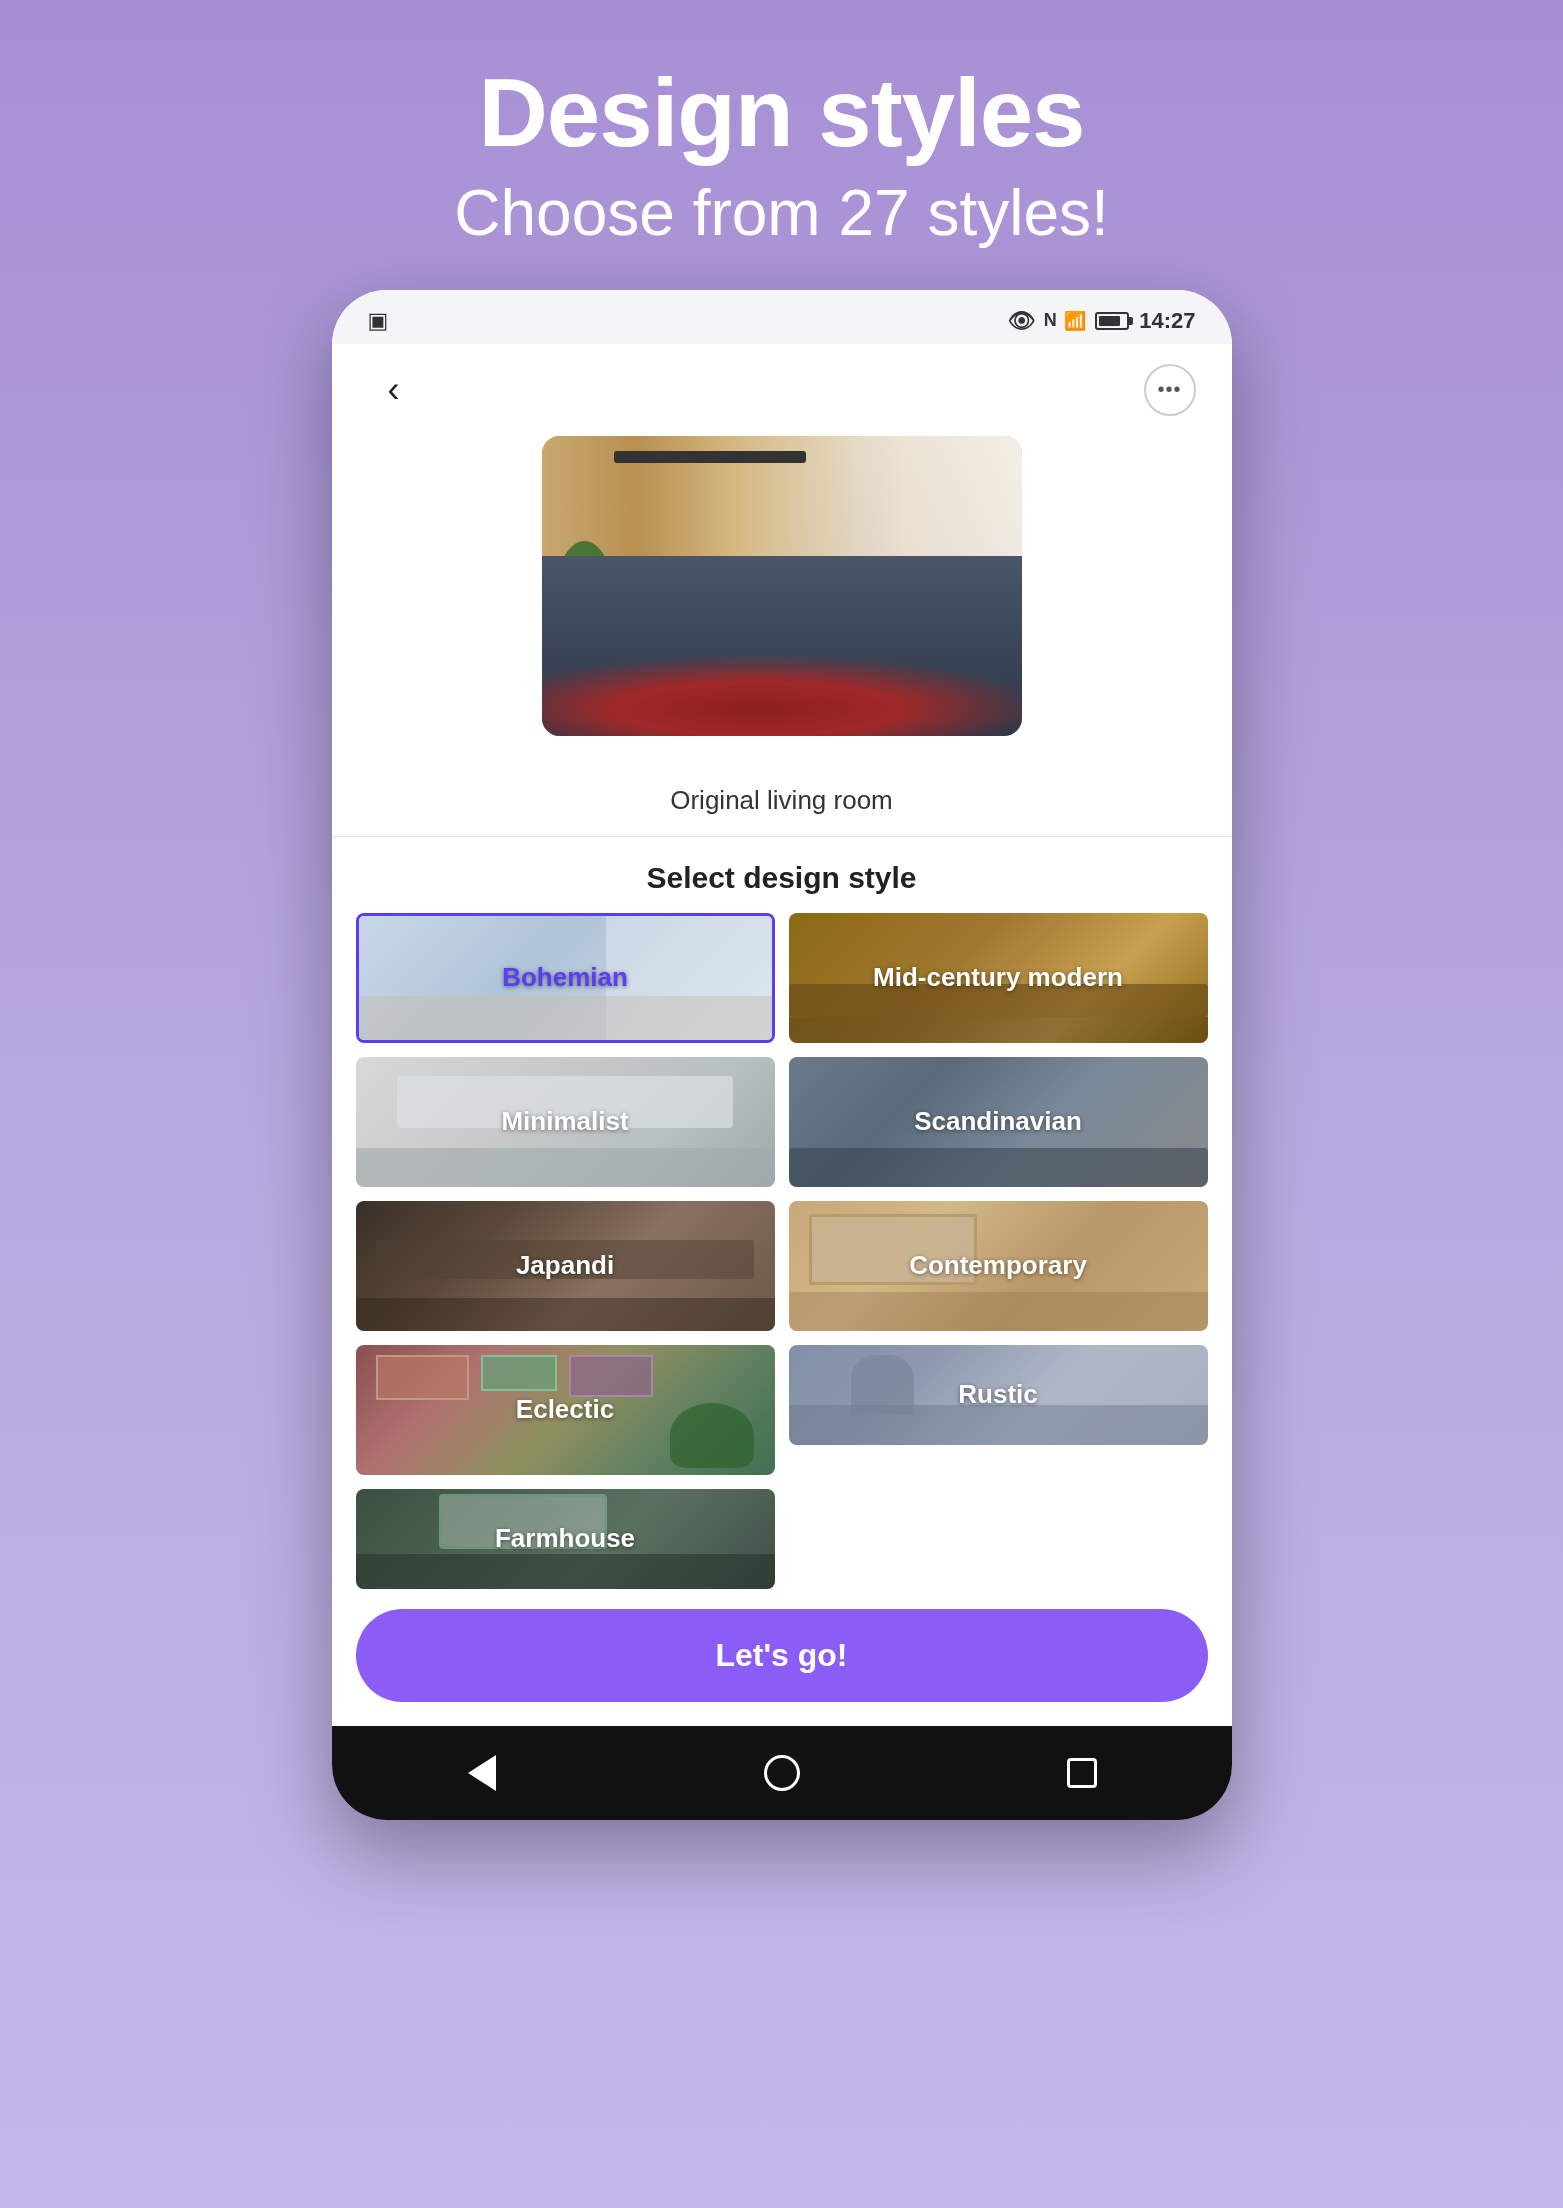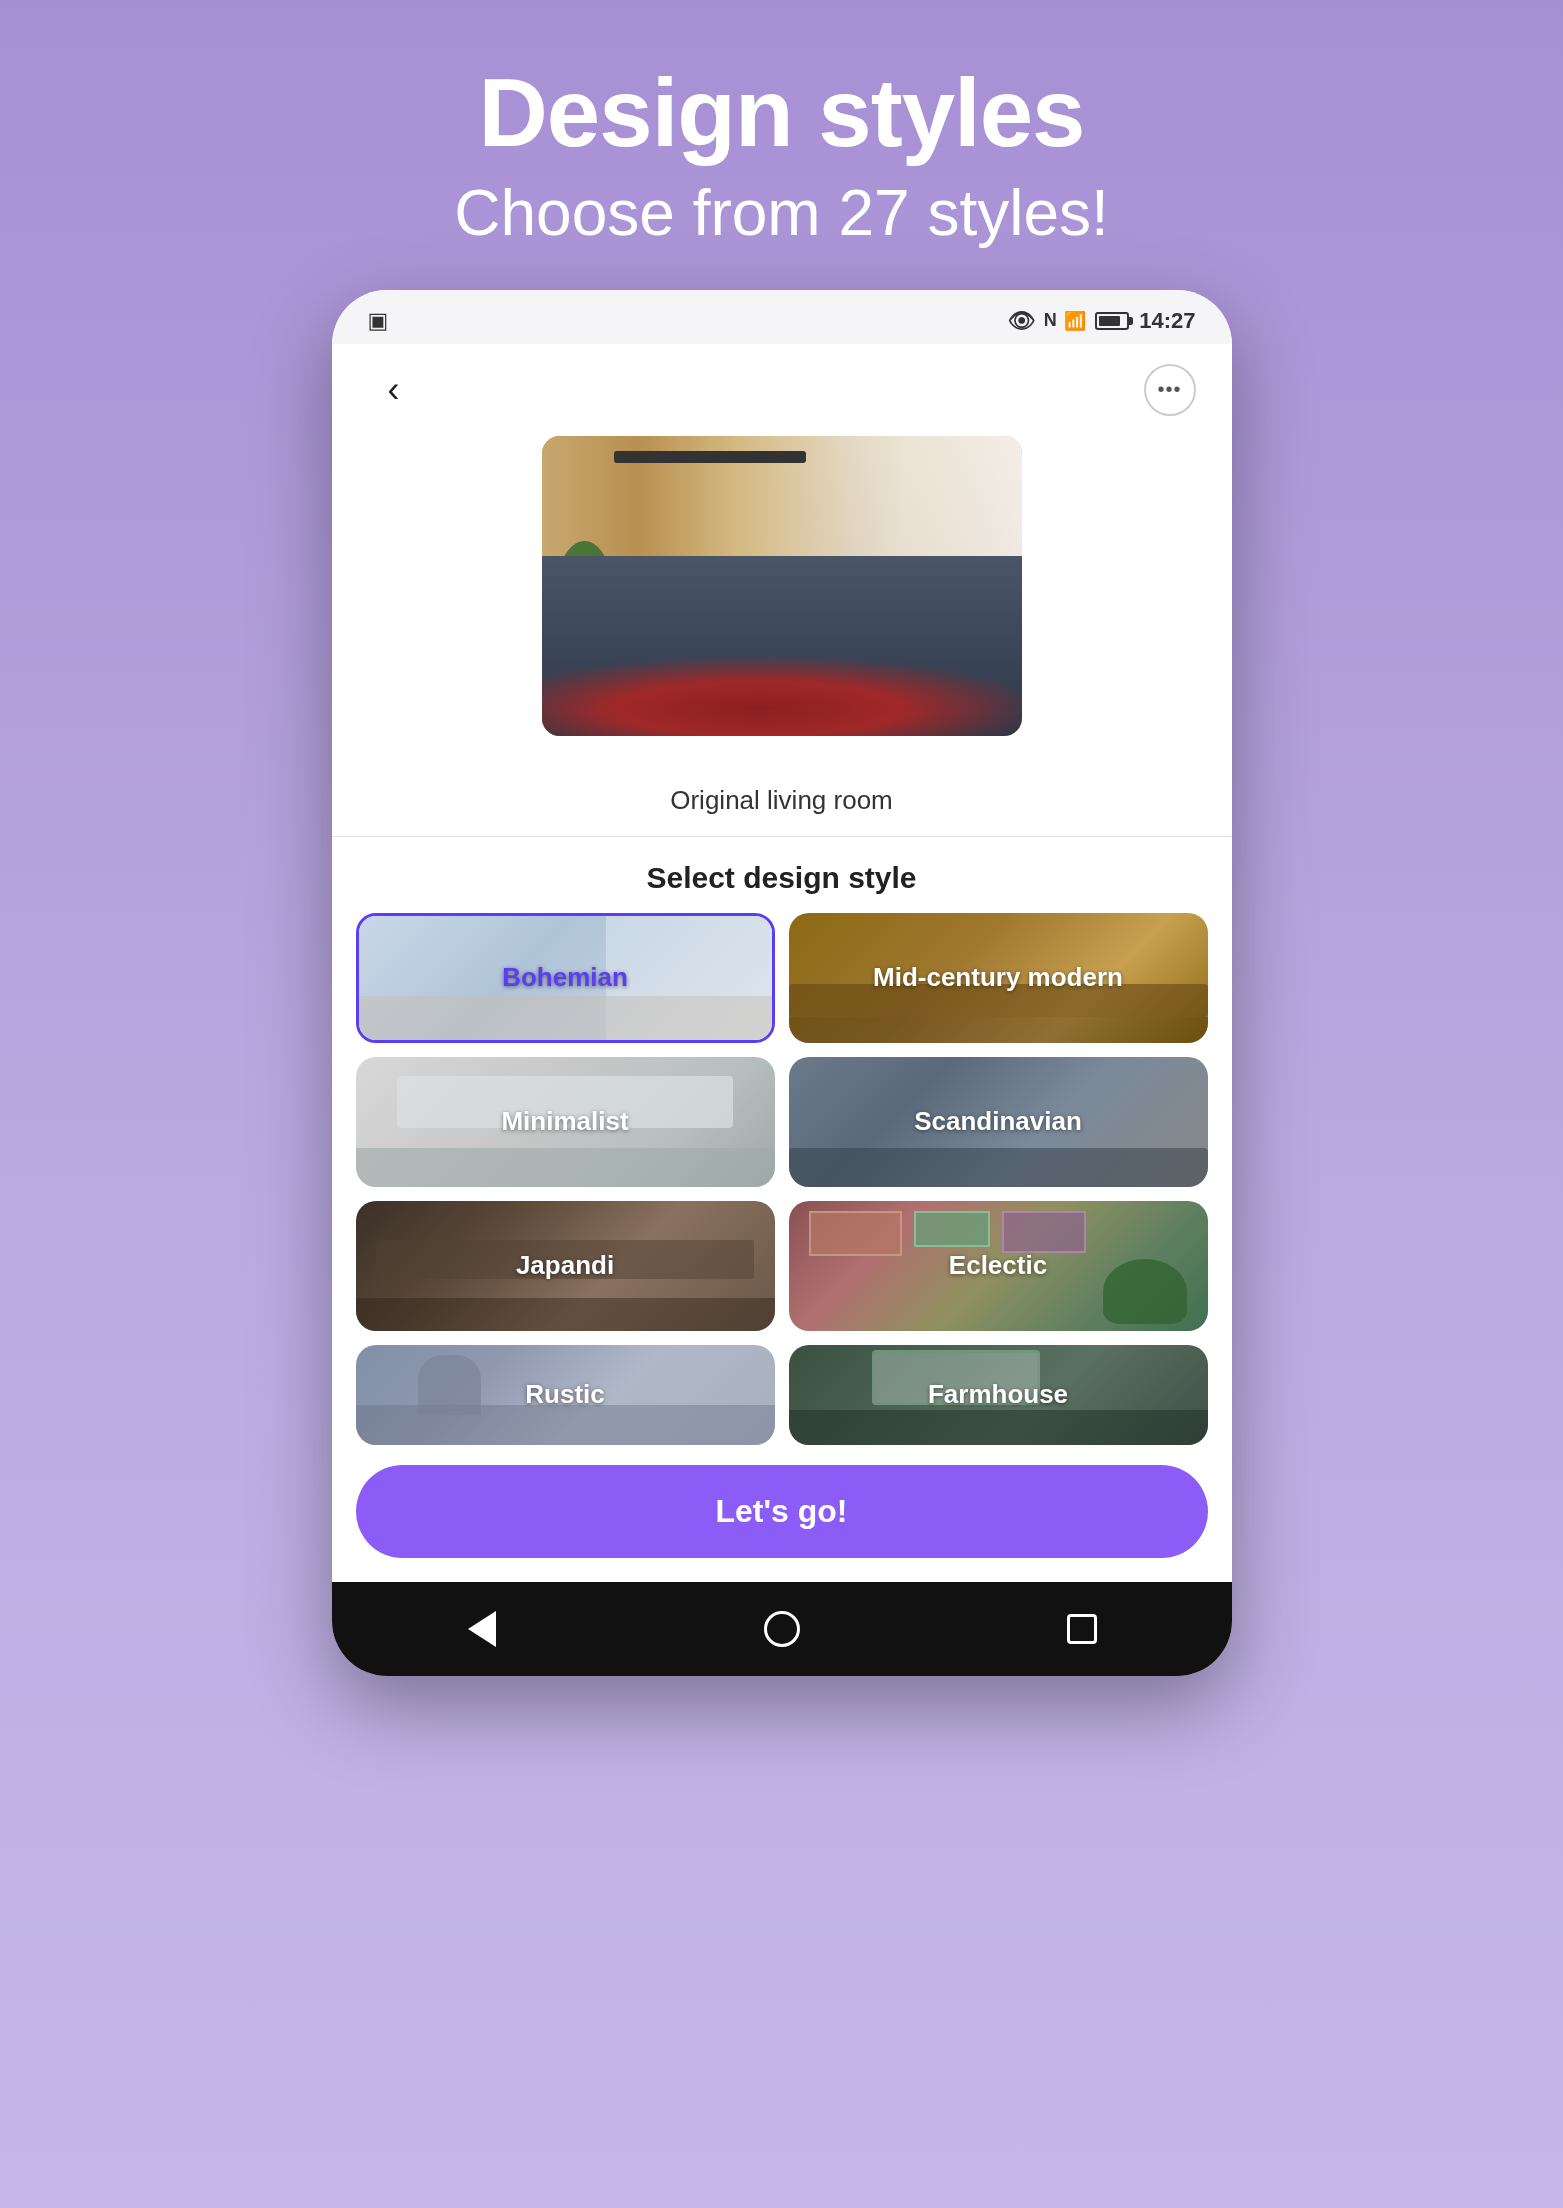"Bohemian" .style-card { border-radius: 20px -> 8px }
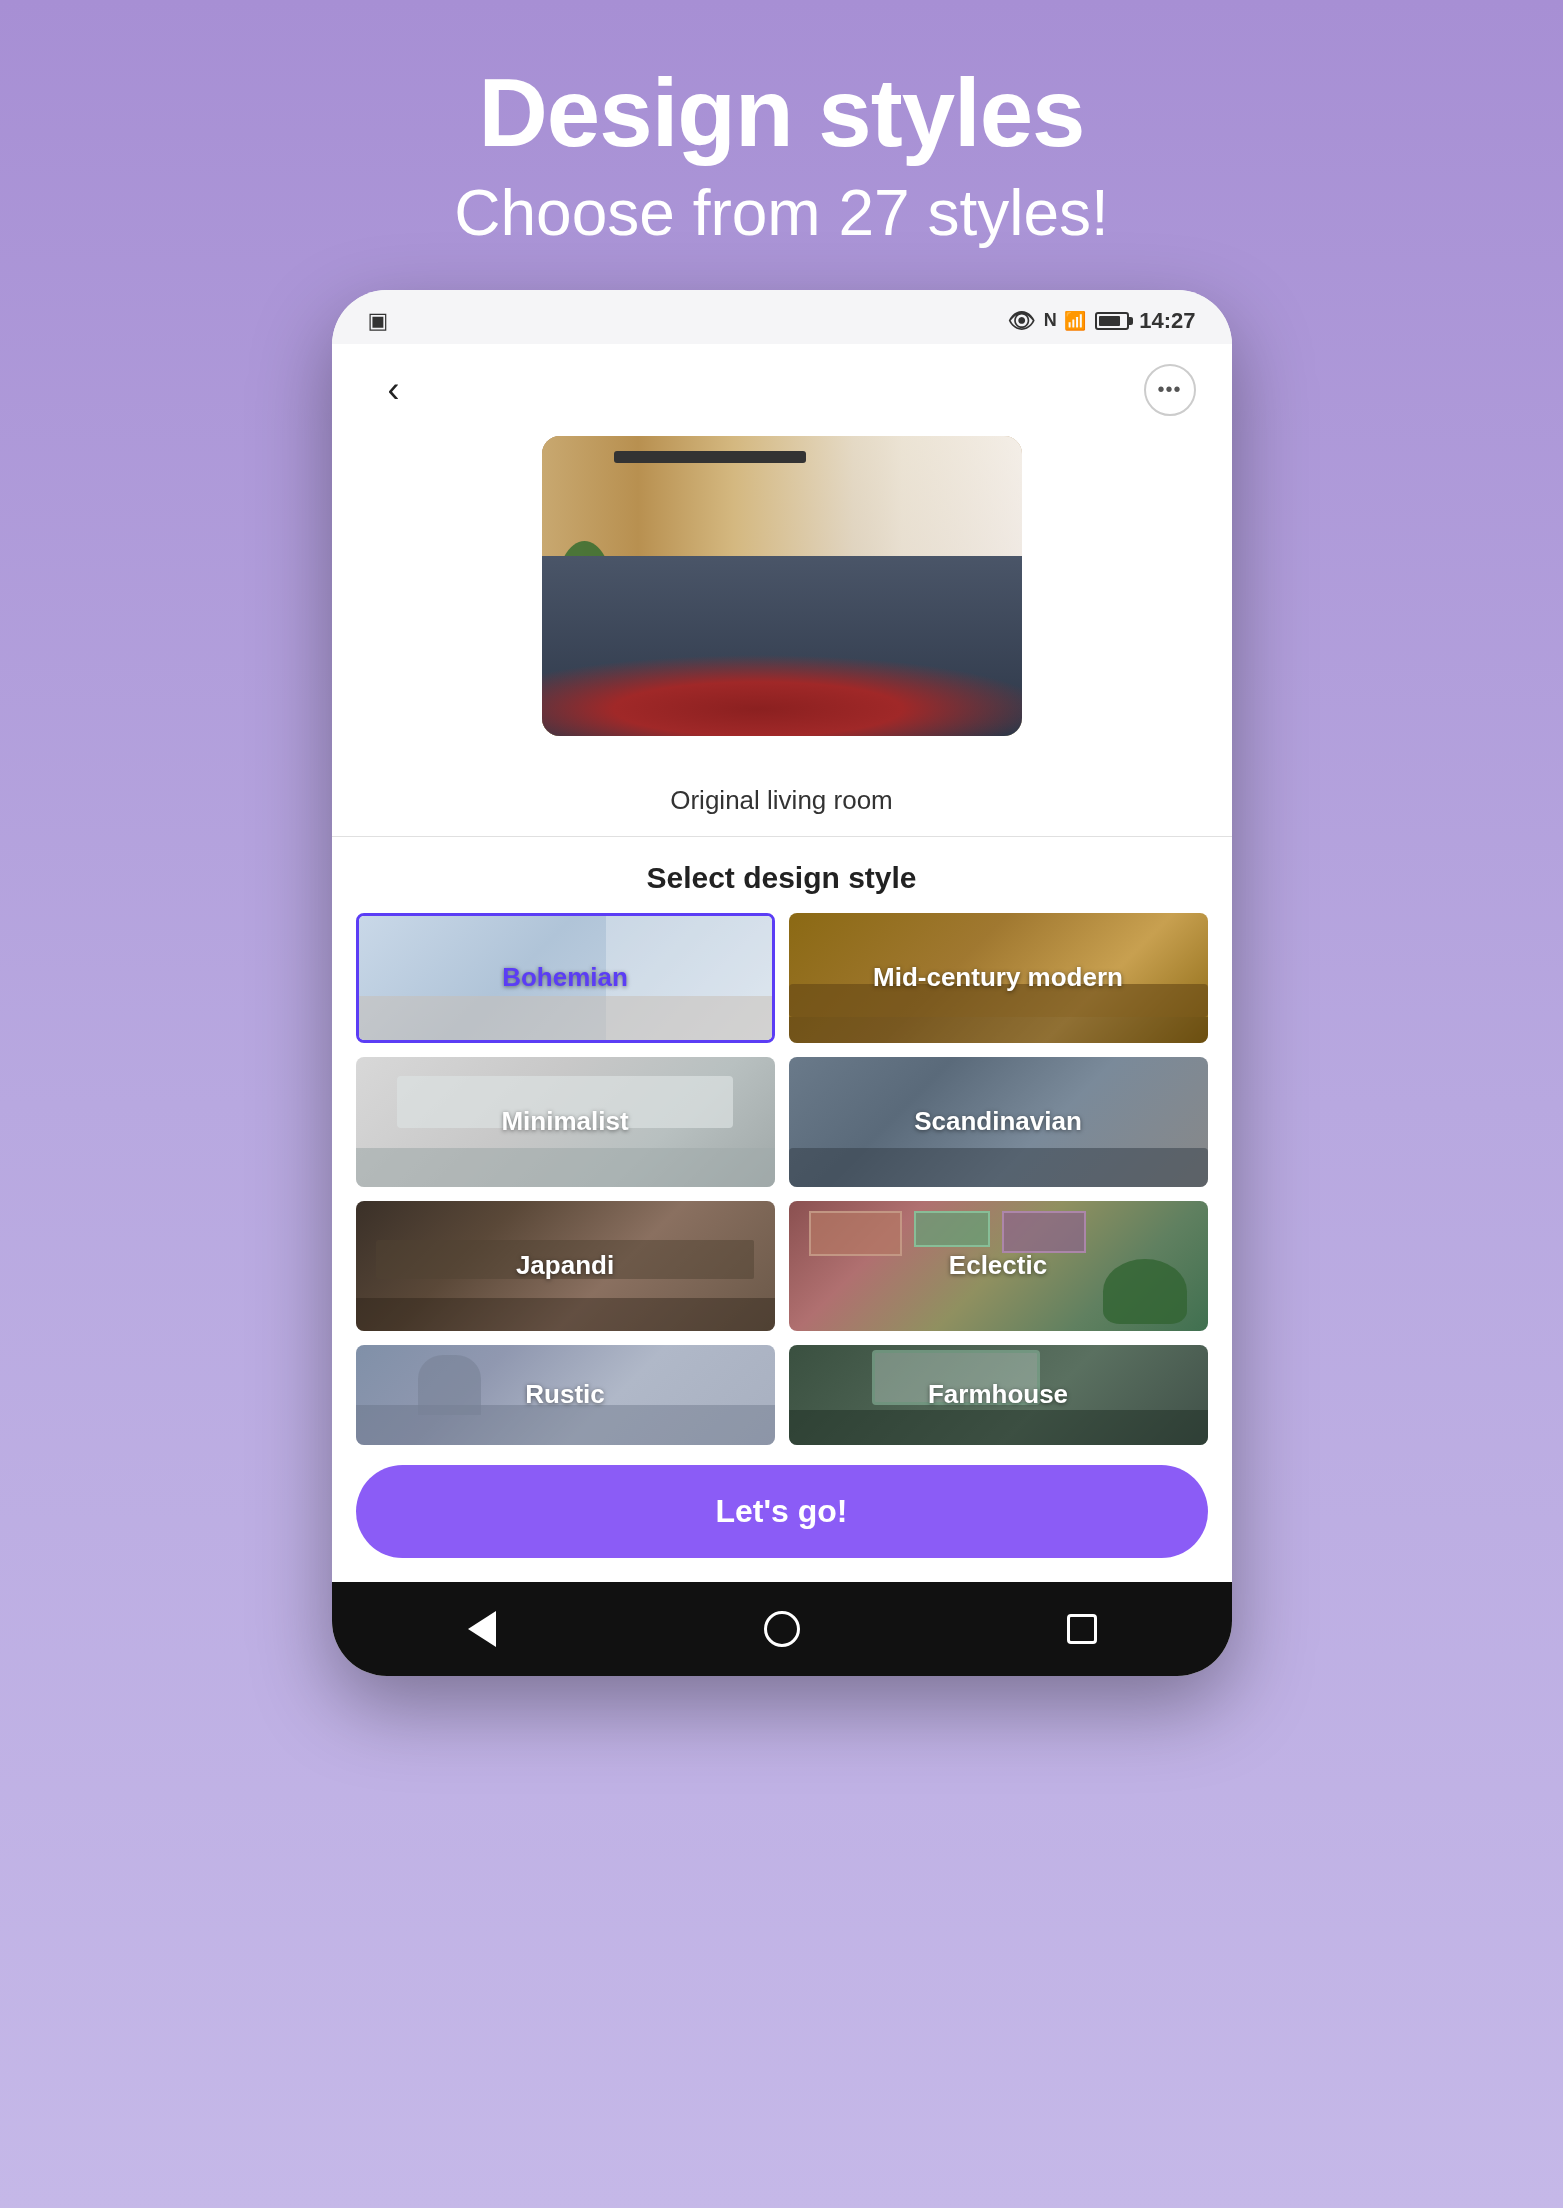"Contemporary" div.style-card { html: none -> <div> <div> <div></div> <div></div> </div> <div>Contemporary</div> </div> }
